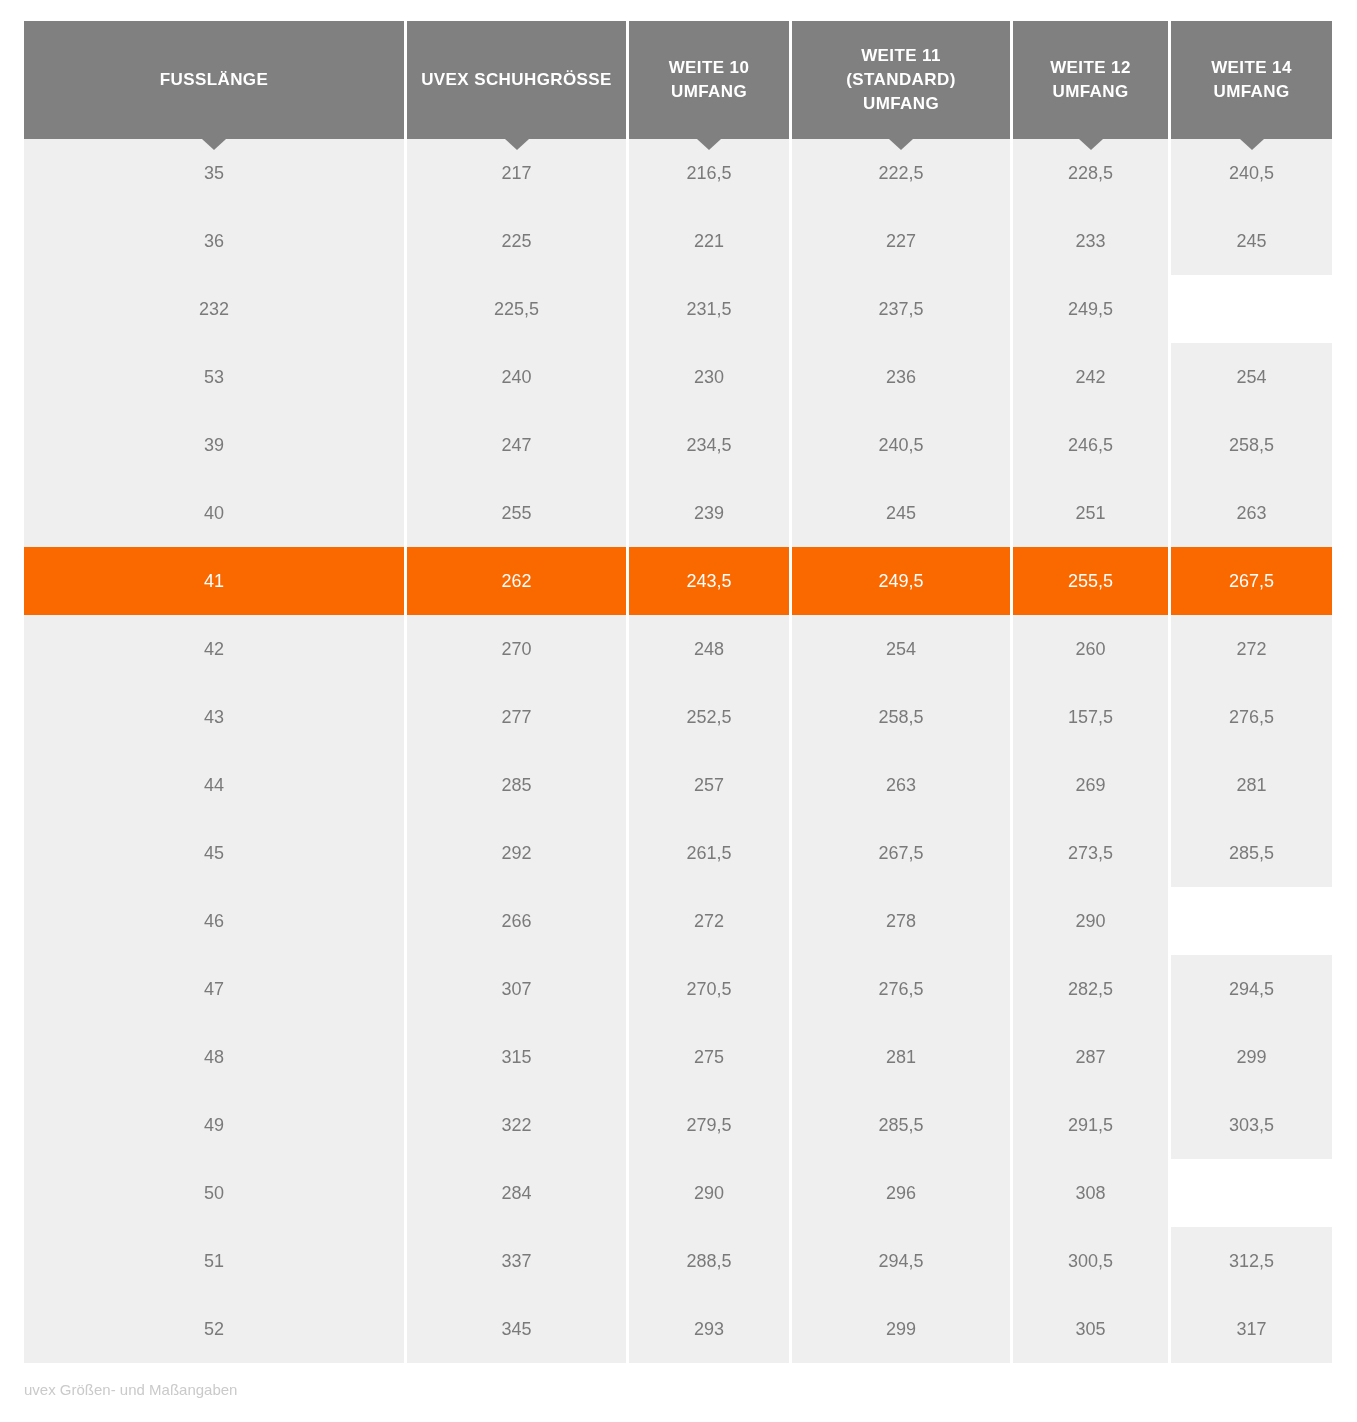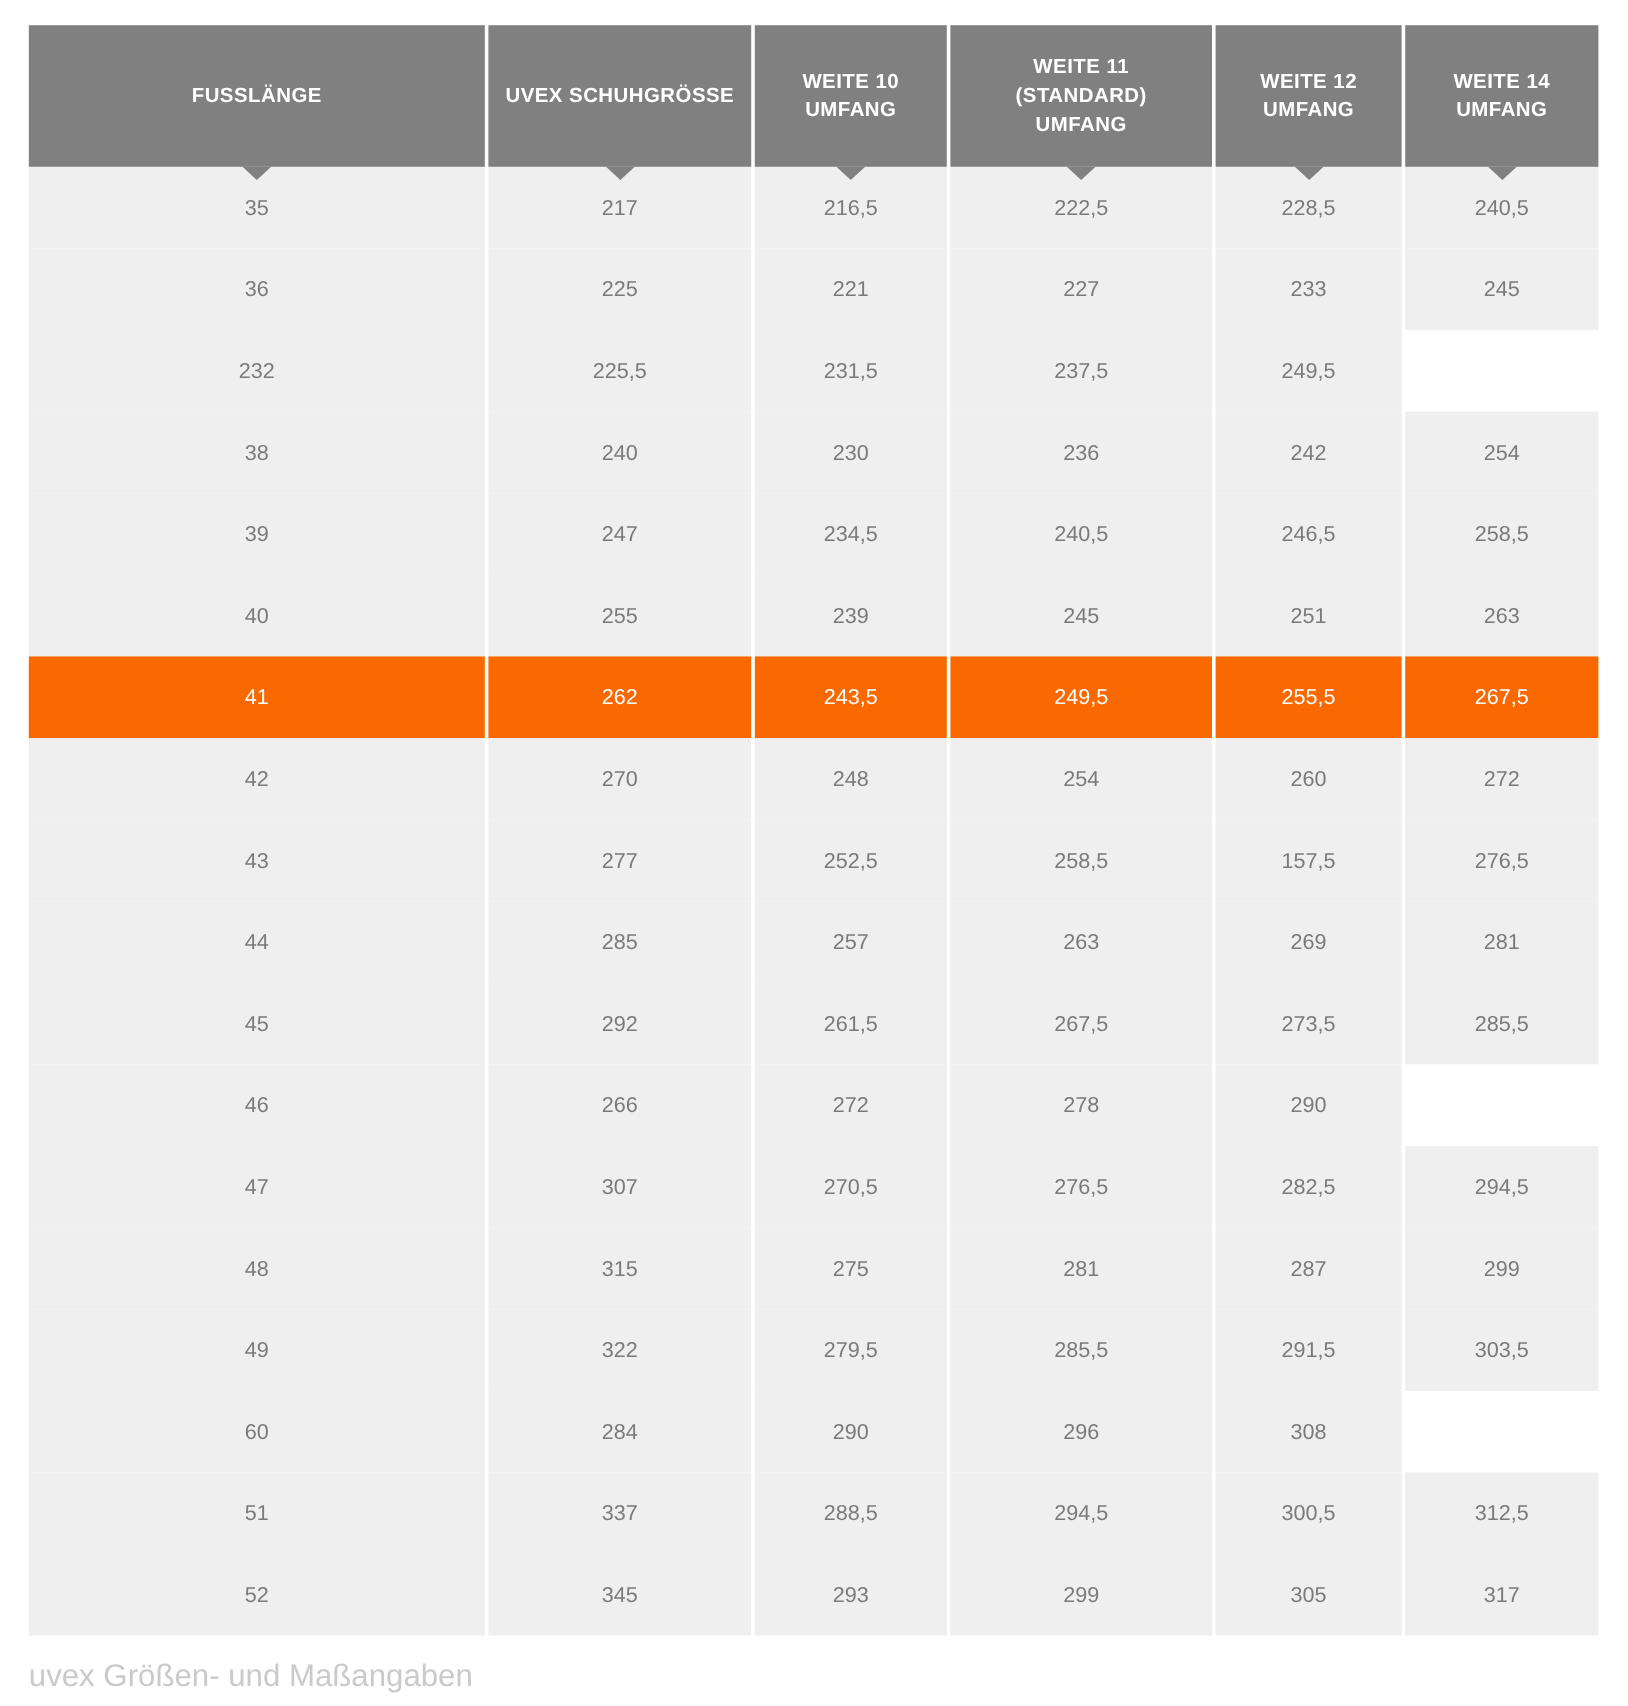"38" div.cell { text: 38 -> 53 }
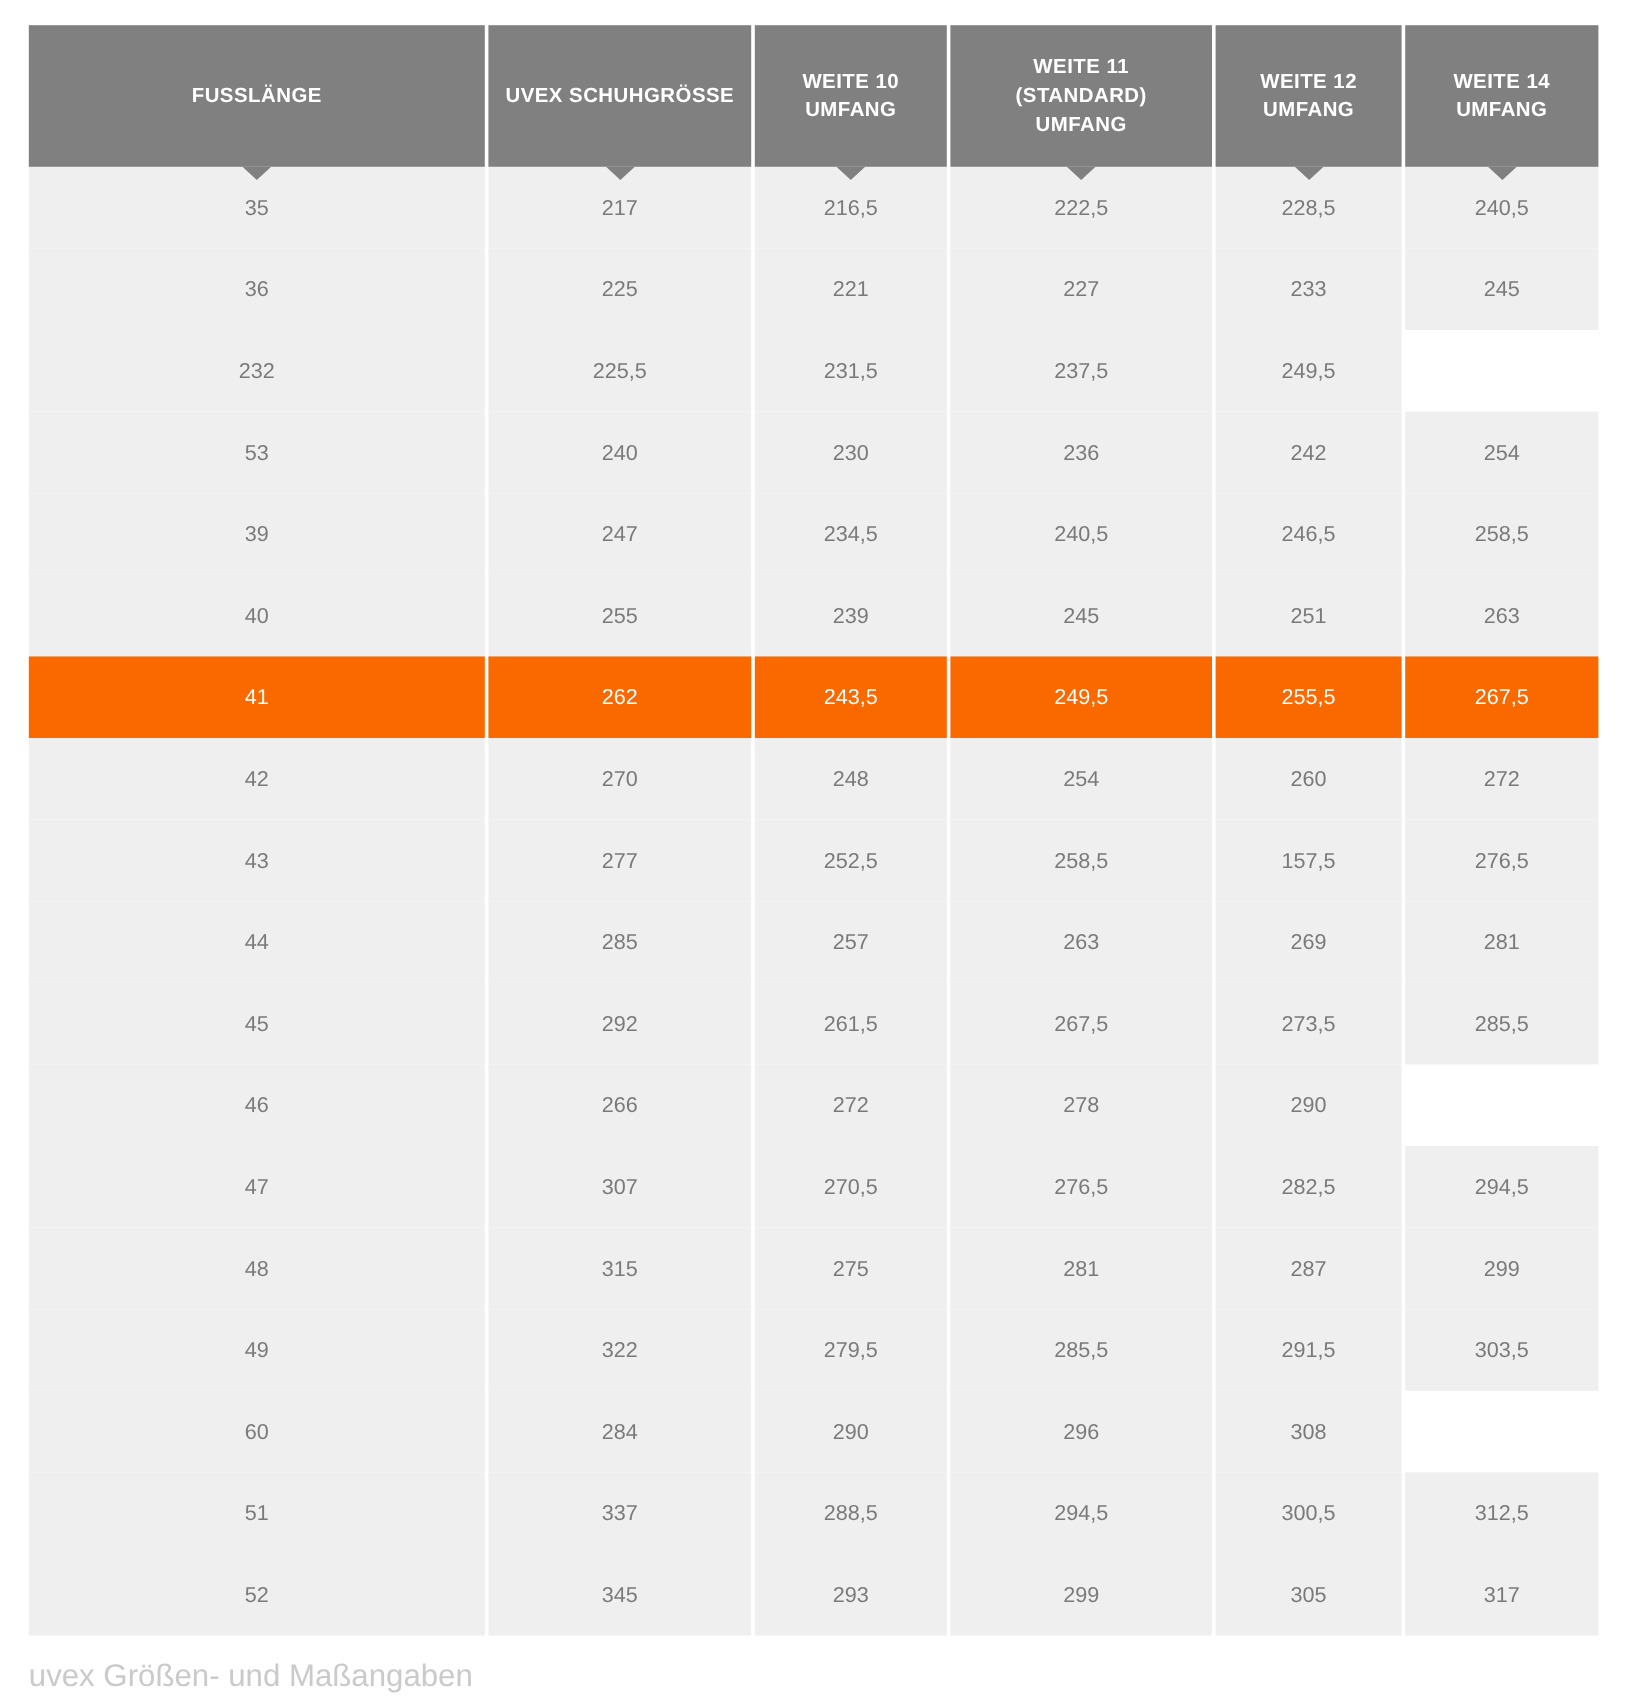"60" div.cell { text: 60 -> 50 }
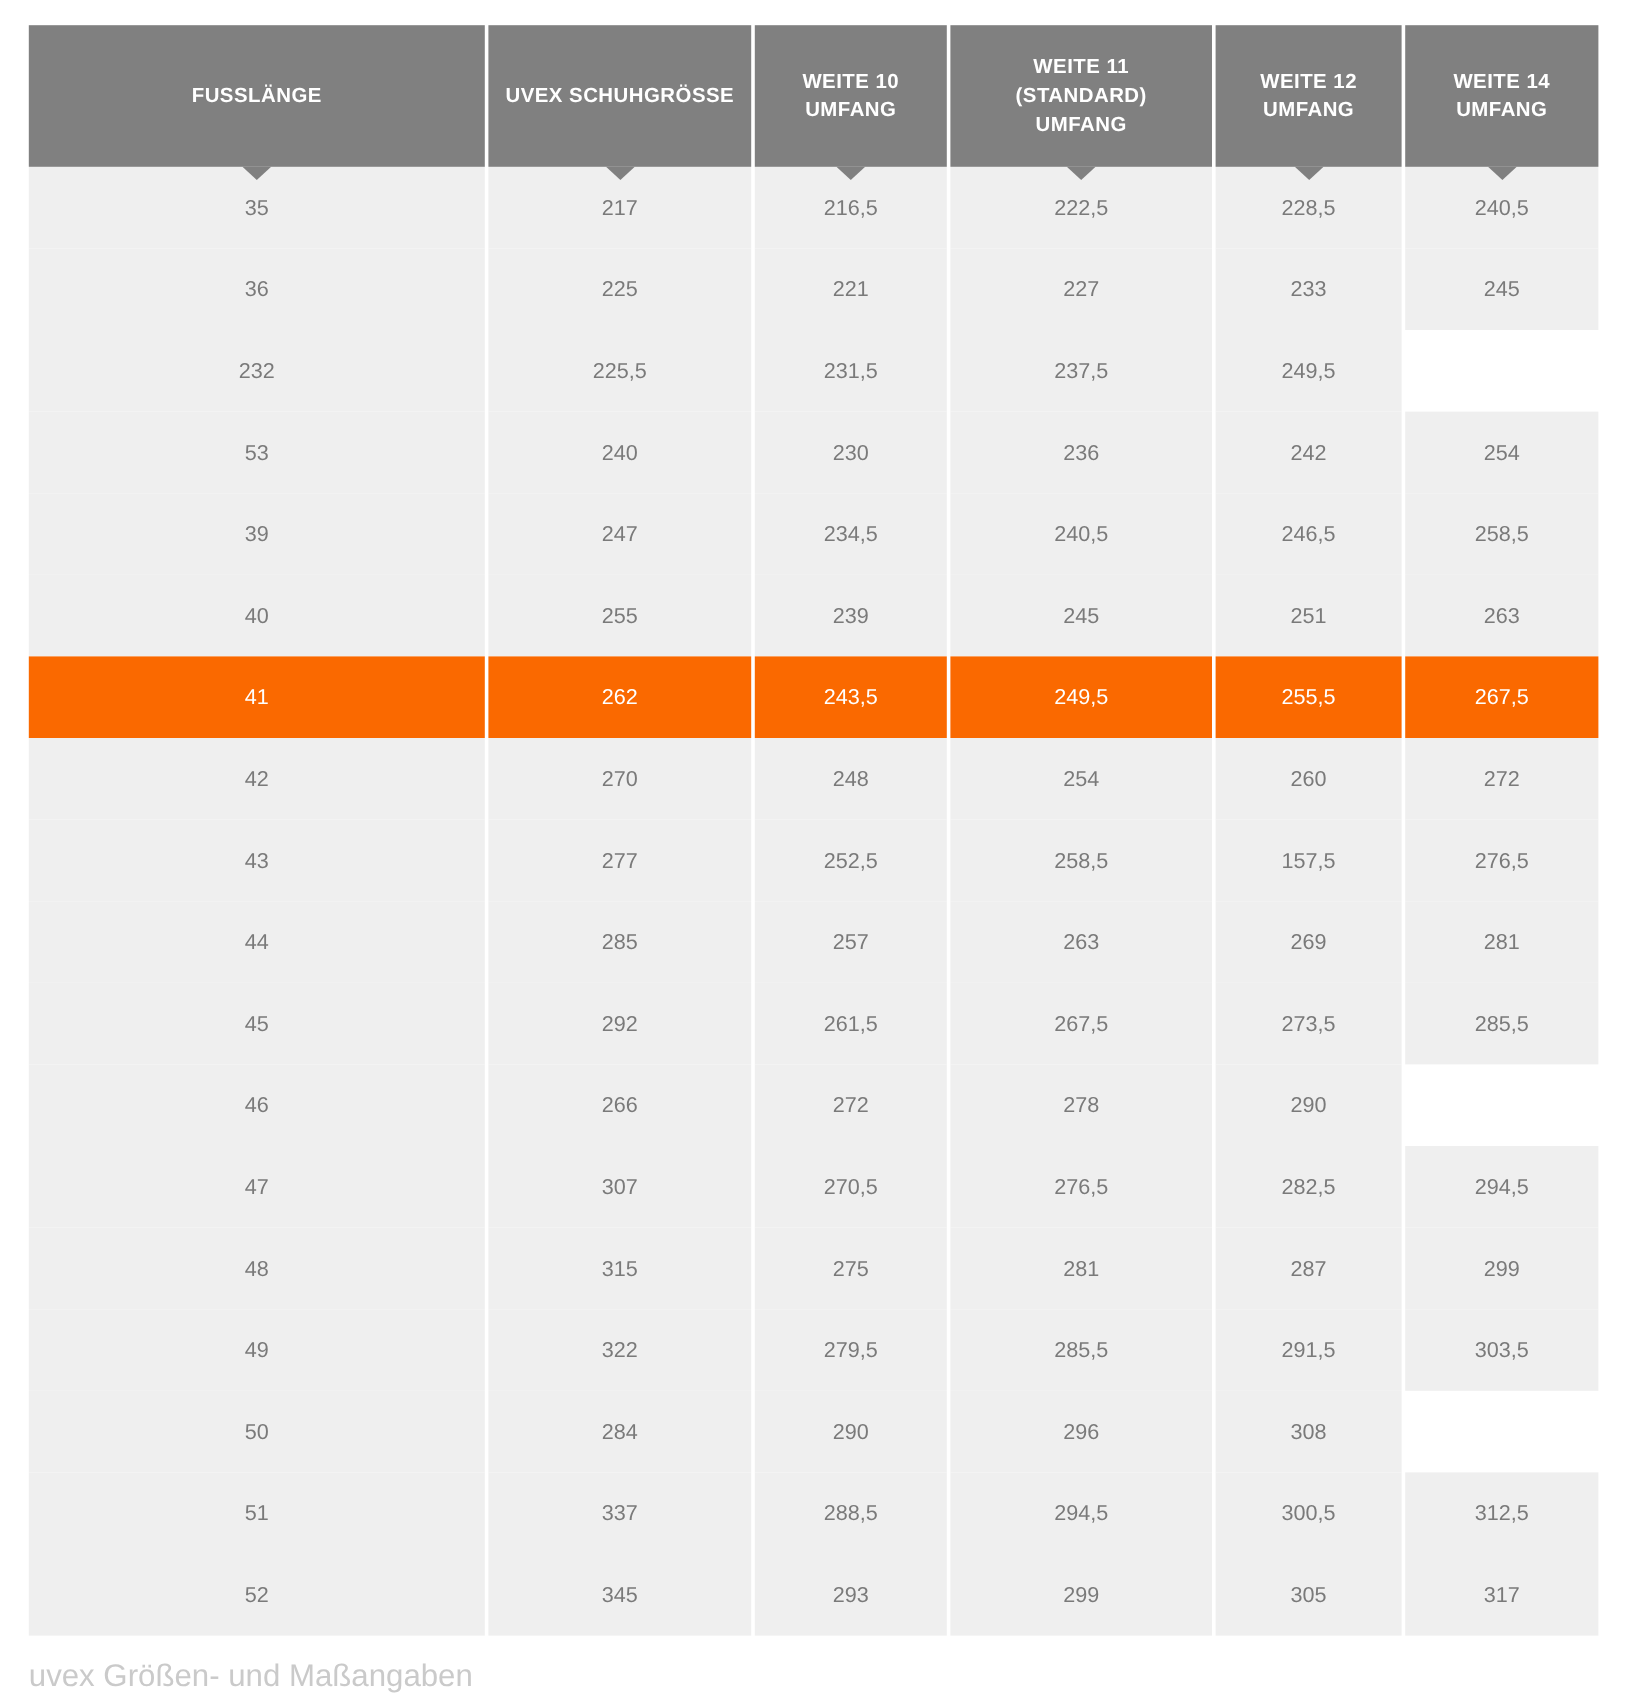"uvex Größen- und Maßangaben" .caption { font-size: 26px -> 15px }
